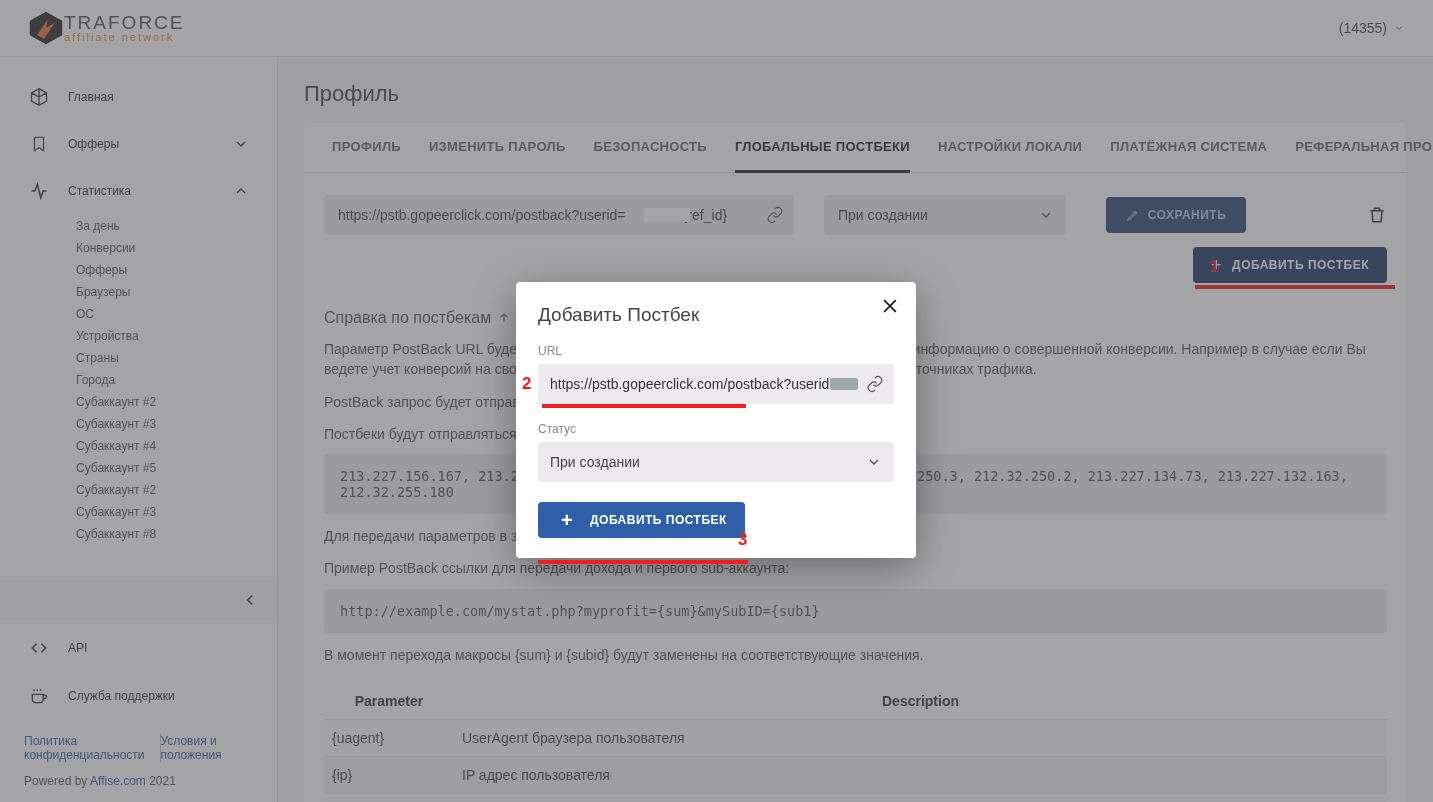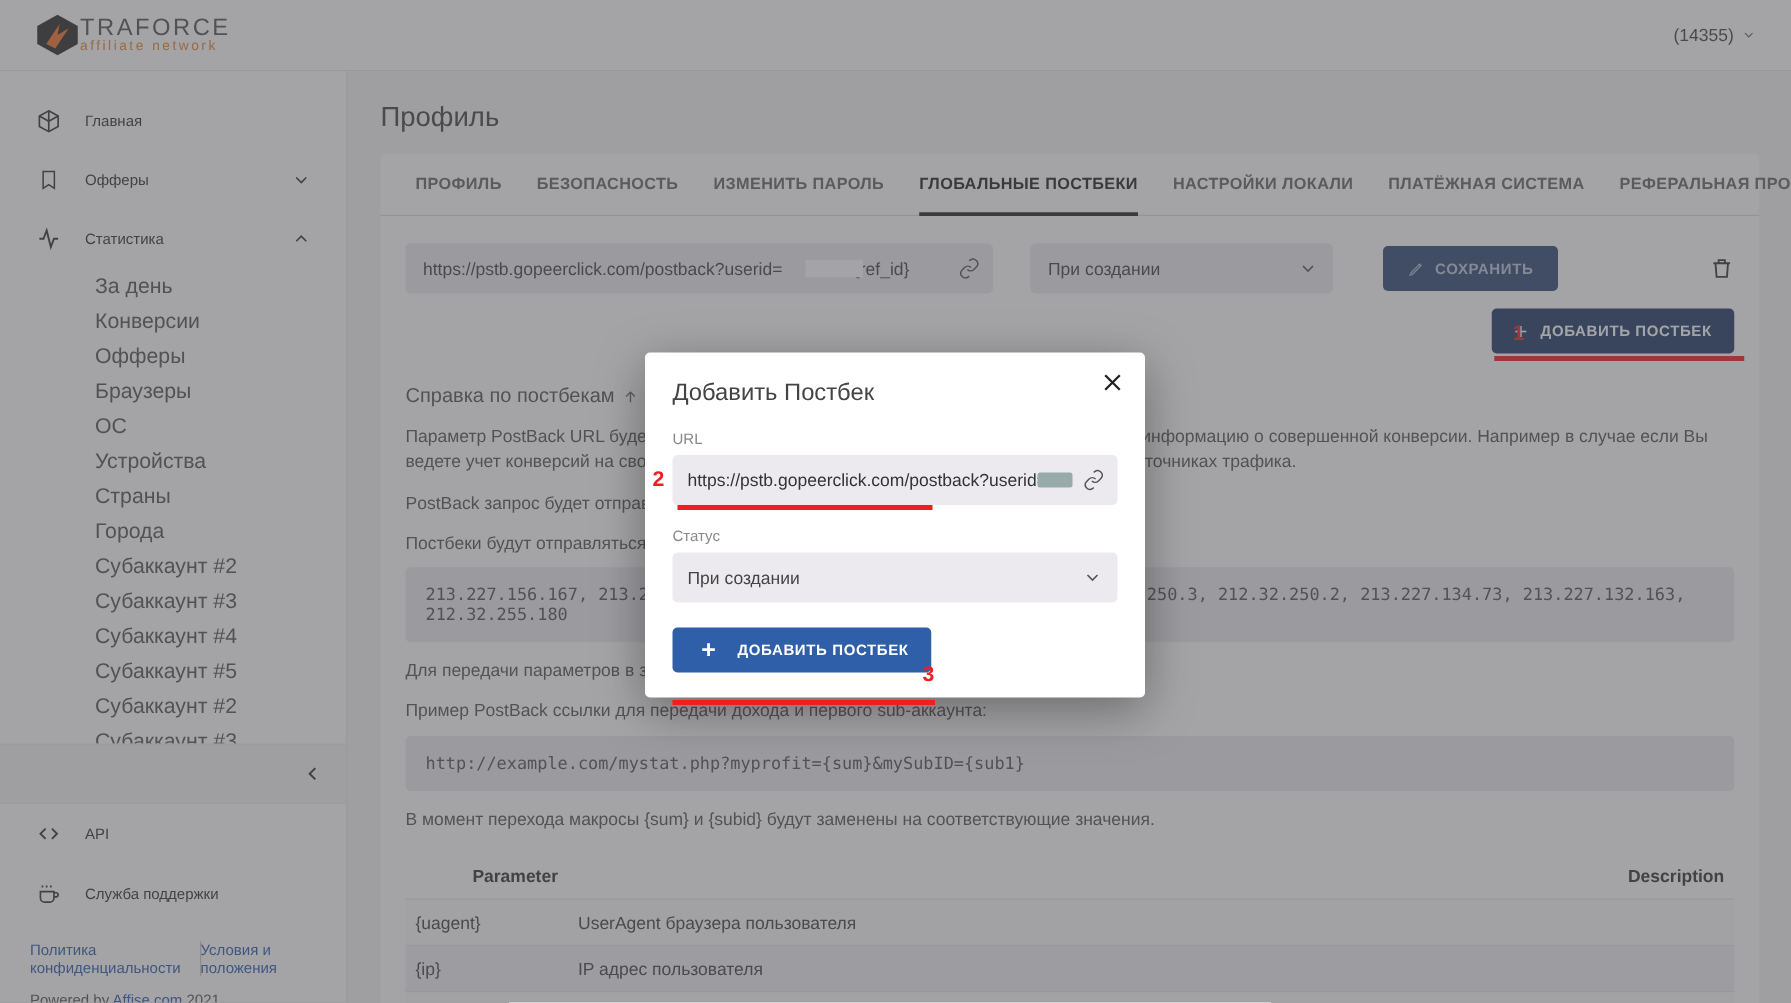"БЕЗОПАСНОСТЬ" div.tab { order: before "ИЗМЕНИТЬ ПАРОЛЬ" -> after "ИЗМЕНИТЬ ПАРОЛЬ" }
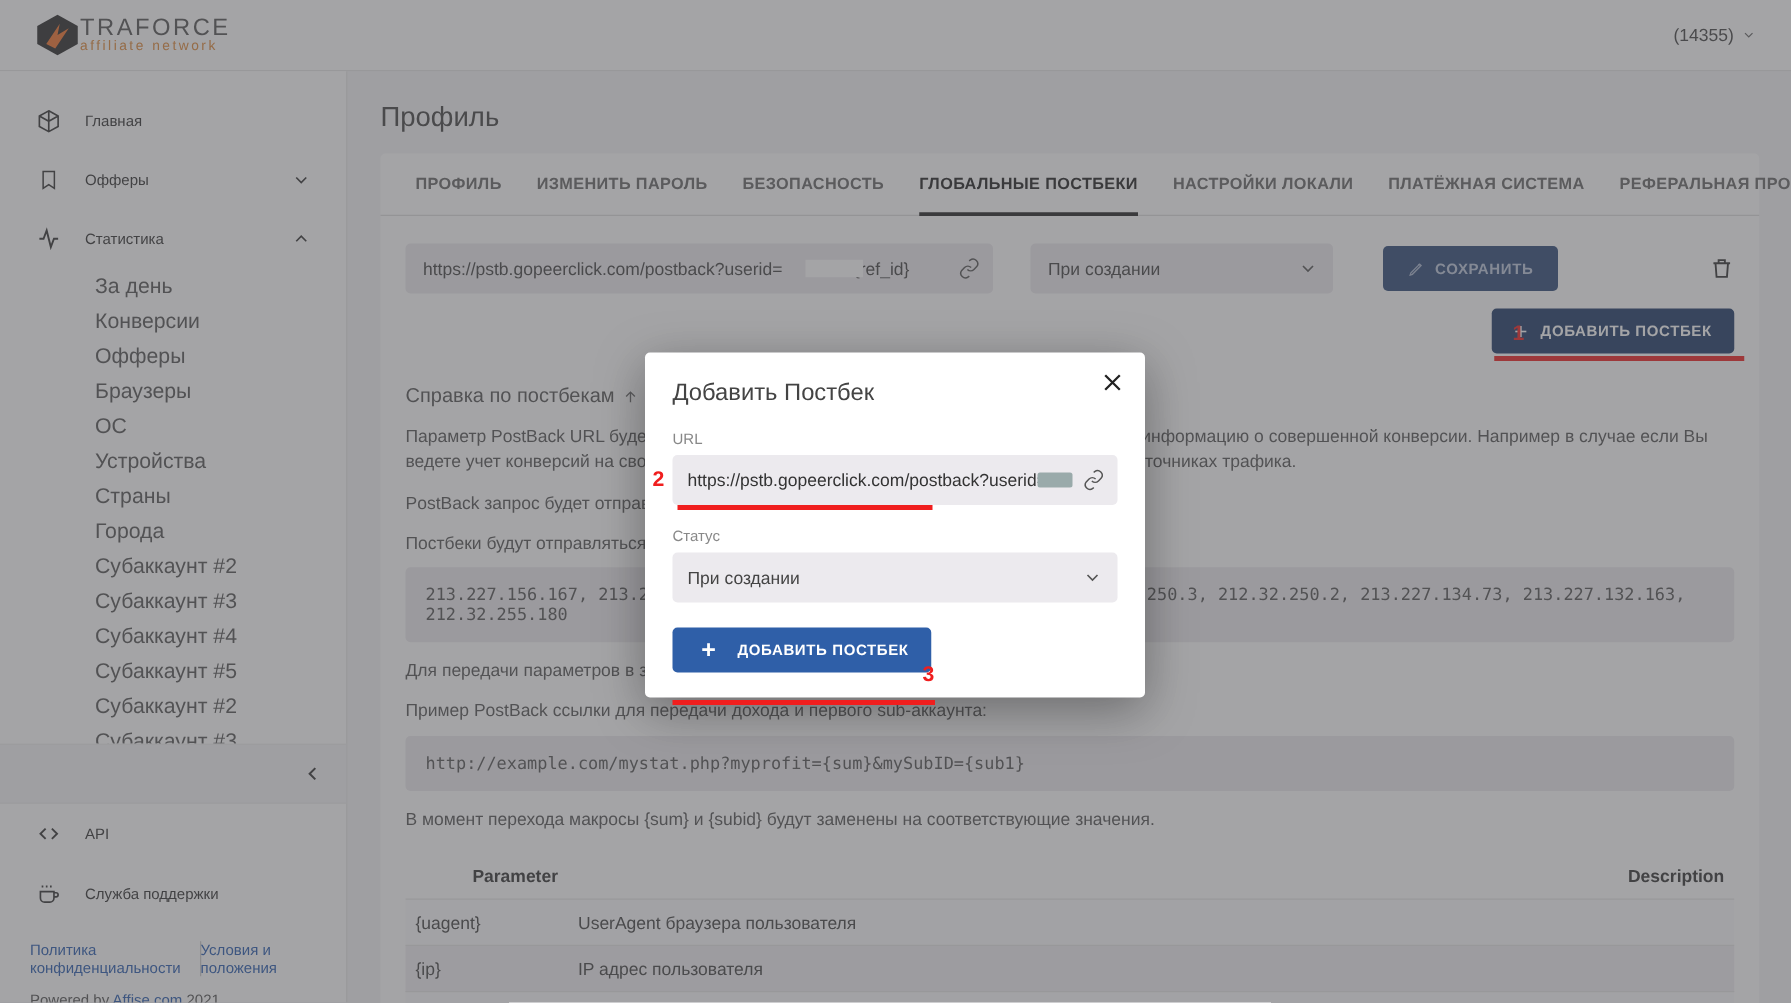"За день" .sub-list { font-size: 17px -> 12px }
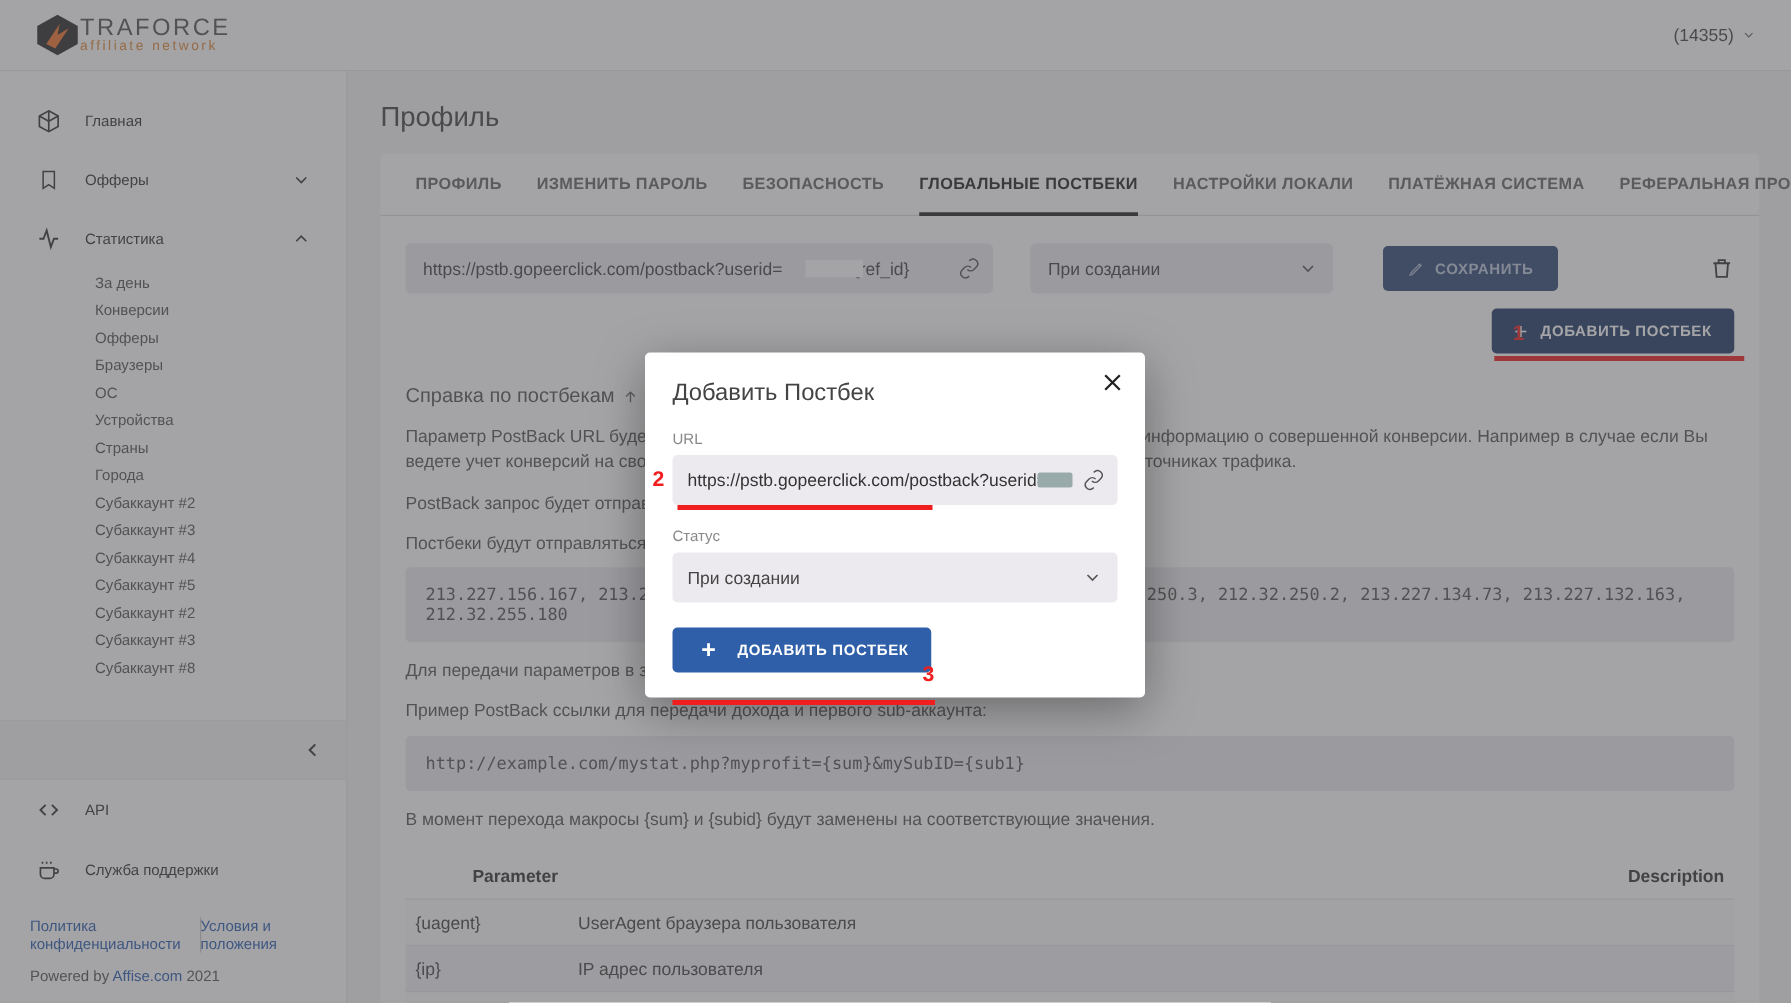"Parameter" table.params th { text-align: right -> center }
